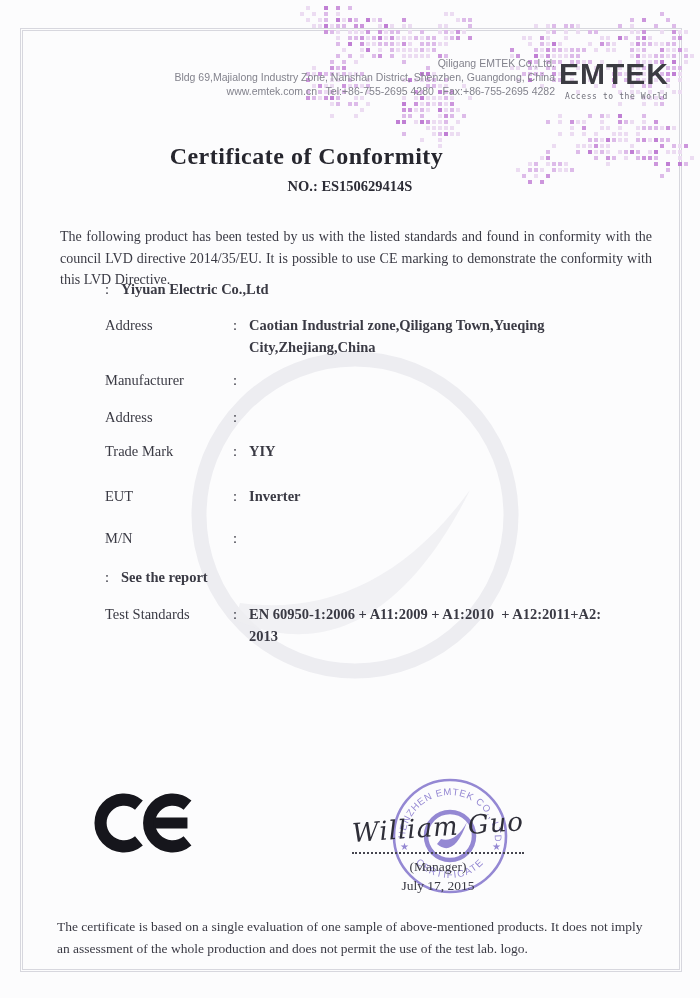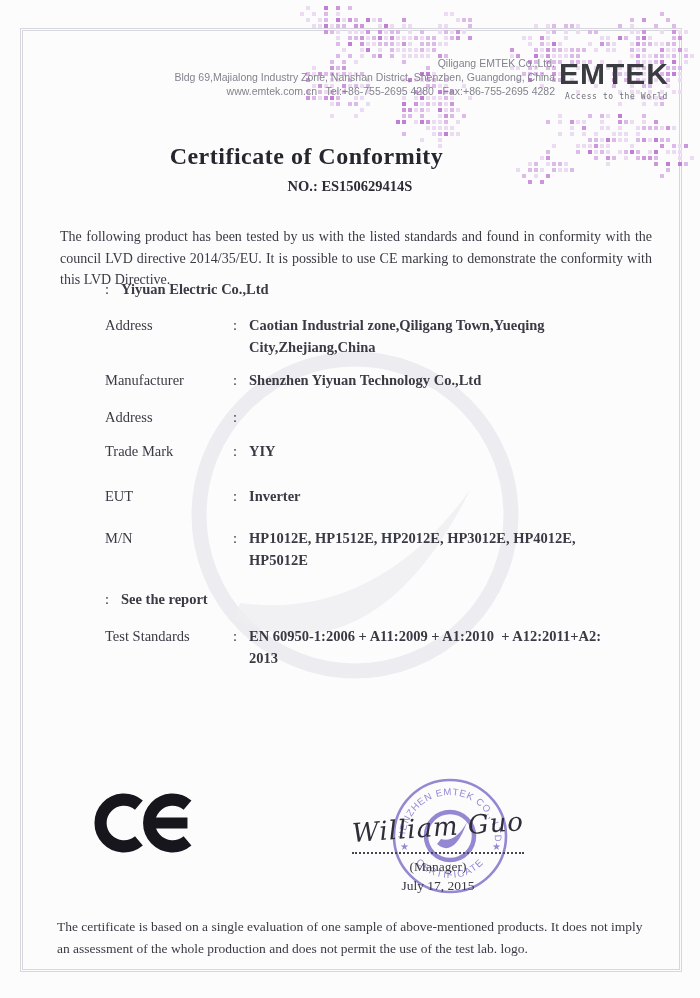"Shenzhen Yiyuan Technology Co.,Ltd" span.field-value { html: <span>Shenzhen Yiyuan Technology Co.,Ltd</span> -> none }
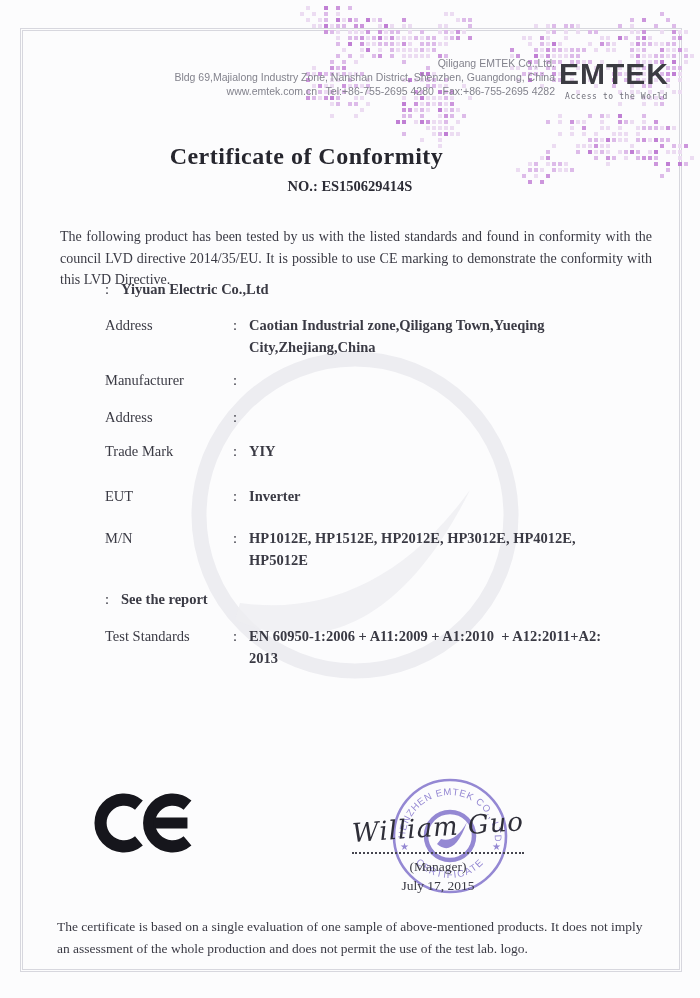"HP1012E, HP1512E, HP2012E, HP3012E," span.field-value { html: <span>HP1012E, HP1512E, HP2012E, HP3012E, HP4012E, HP5012E</span> -> none }
